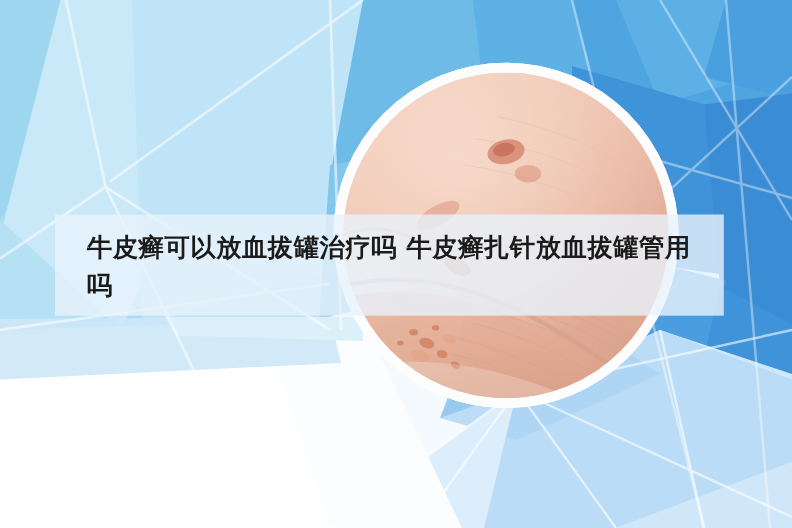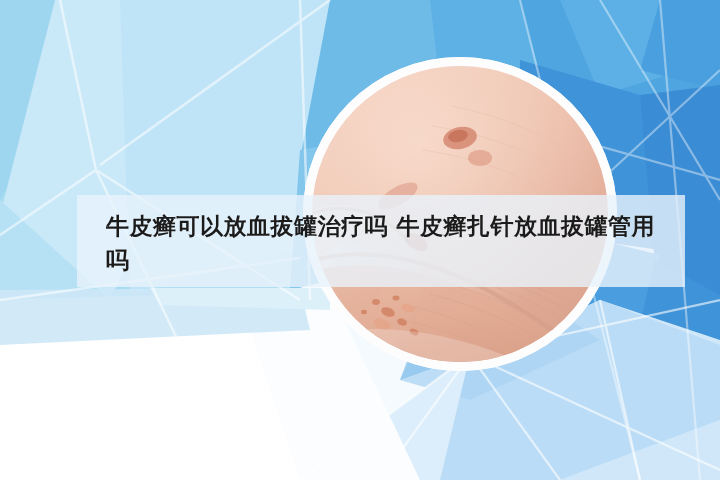"牛皮癣可以放血拔罐治疗吗 牛皮癣扎针放血拔罐管用吗" .title-plate { left: 77px -> 50px }
